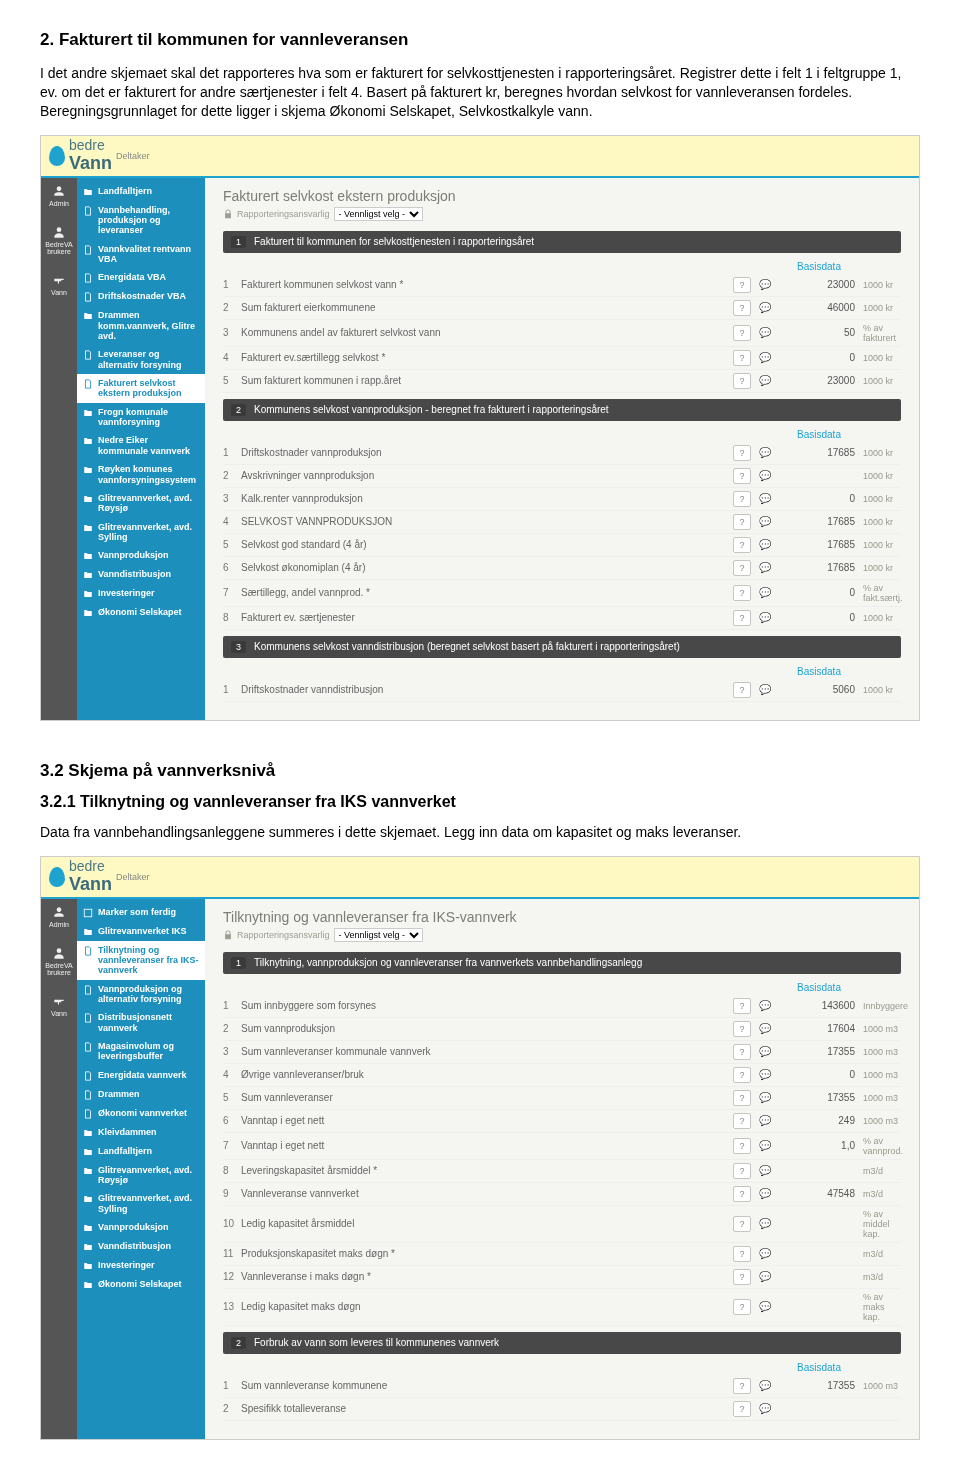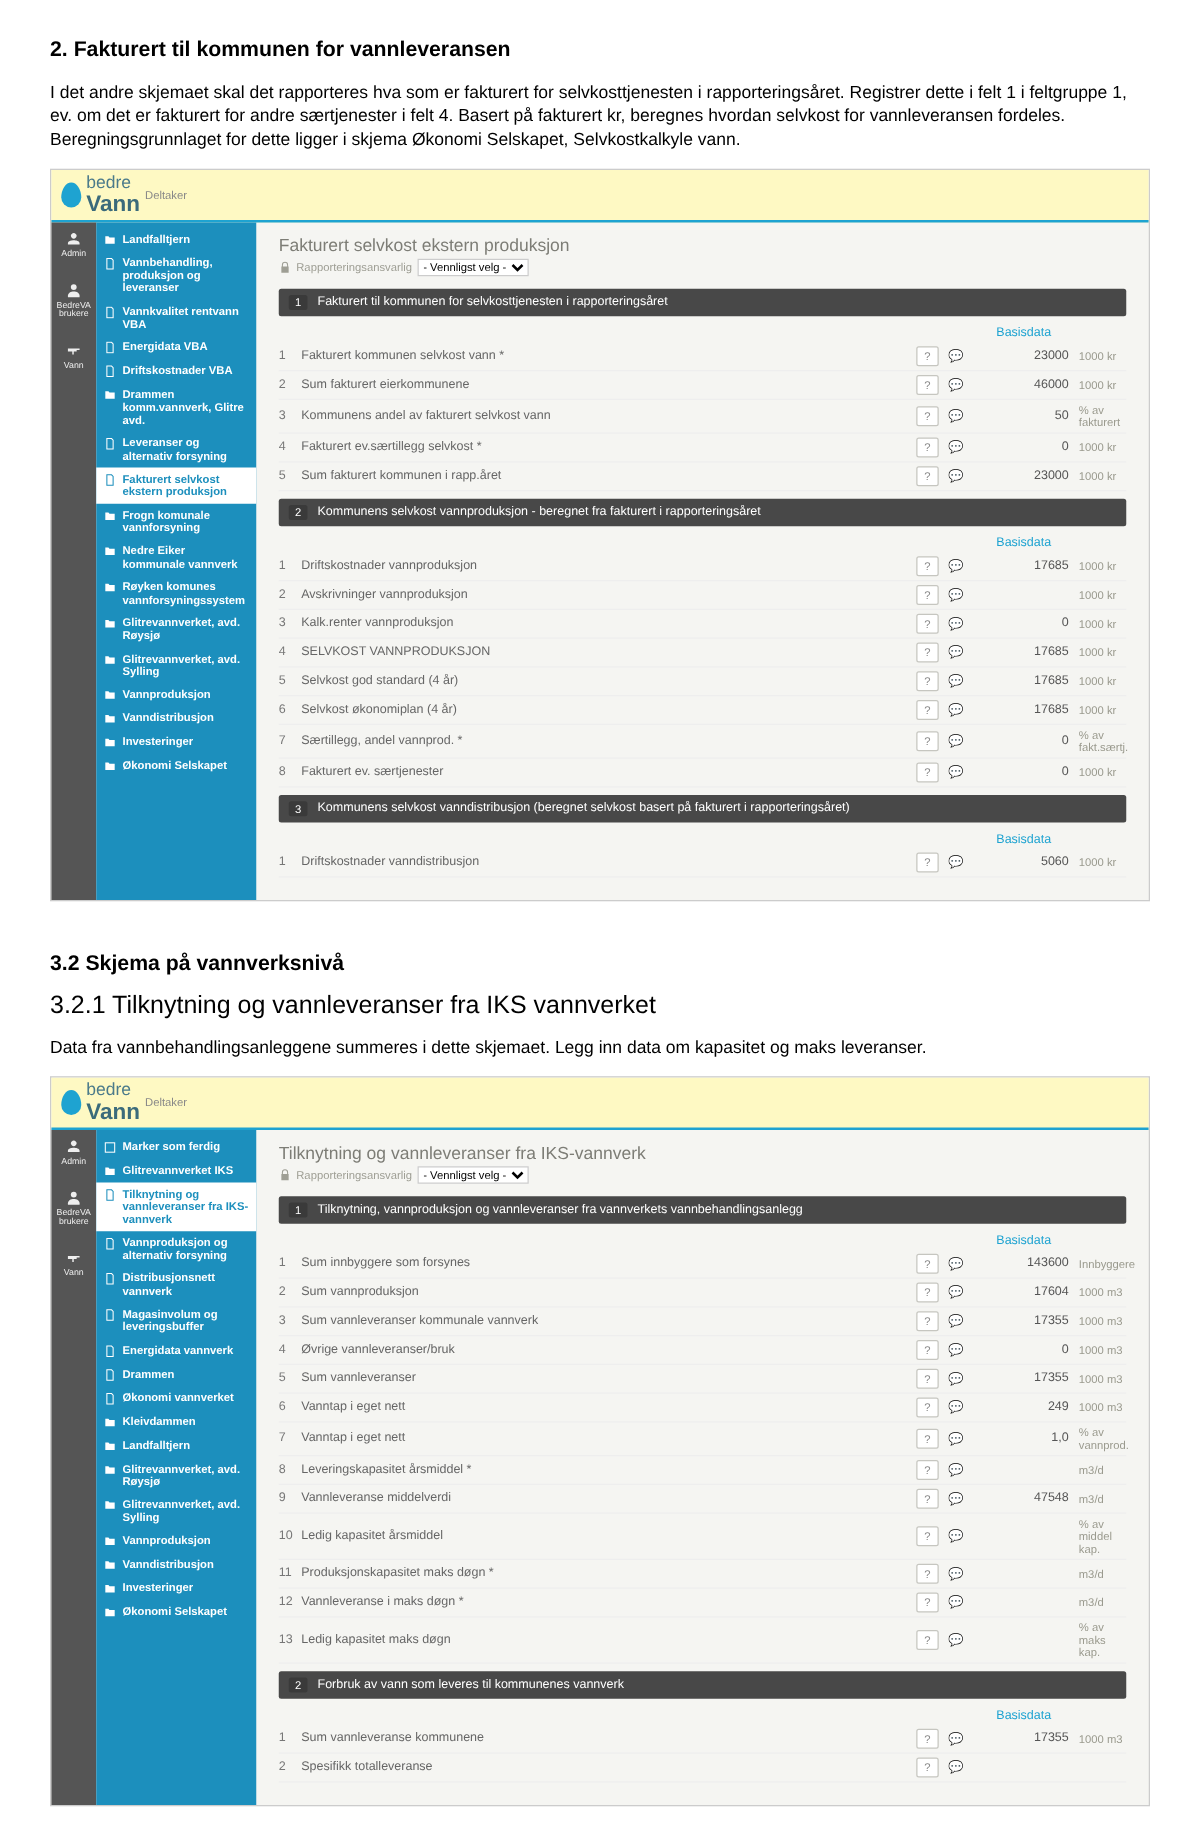"3.2.1 Tilknytning og vannleveranser fra" h4 { font-size: 20px -> 16px; font-weight: normal -> bold }
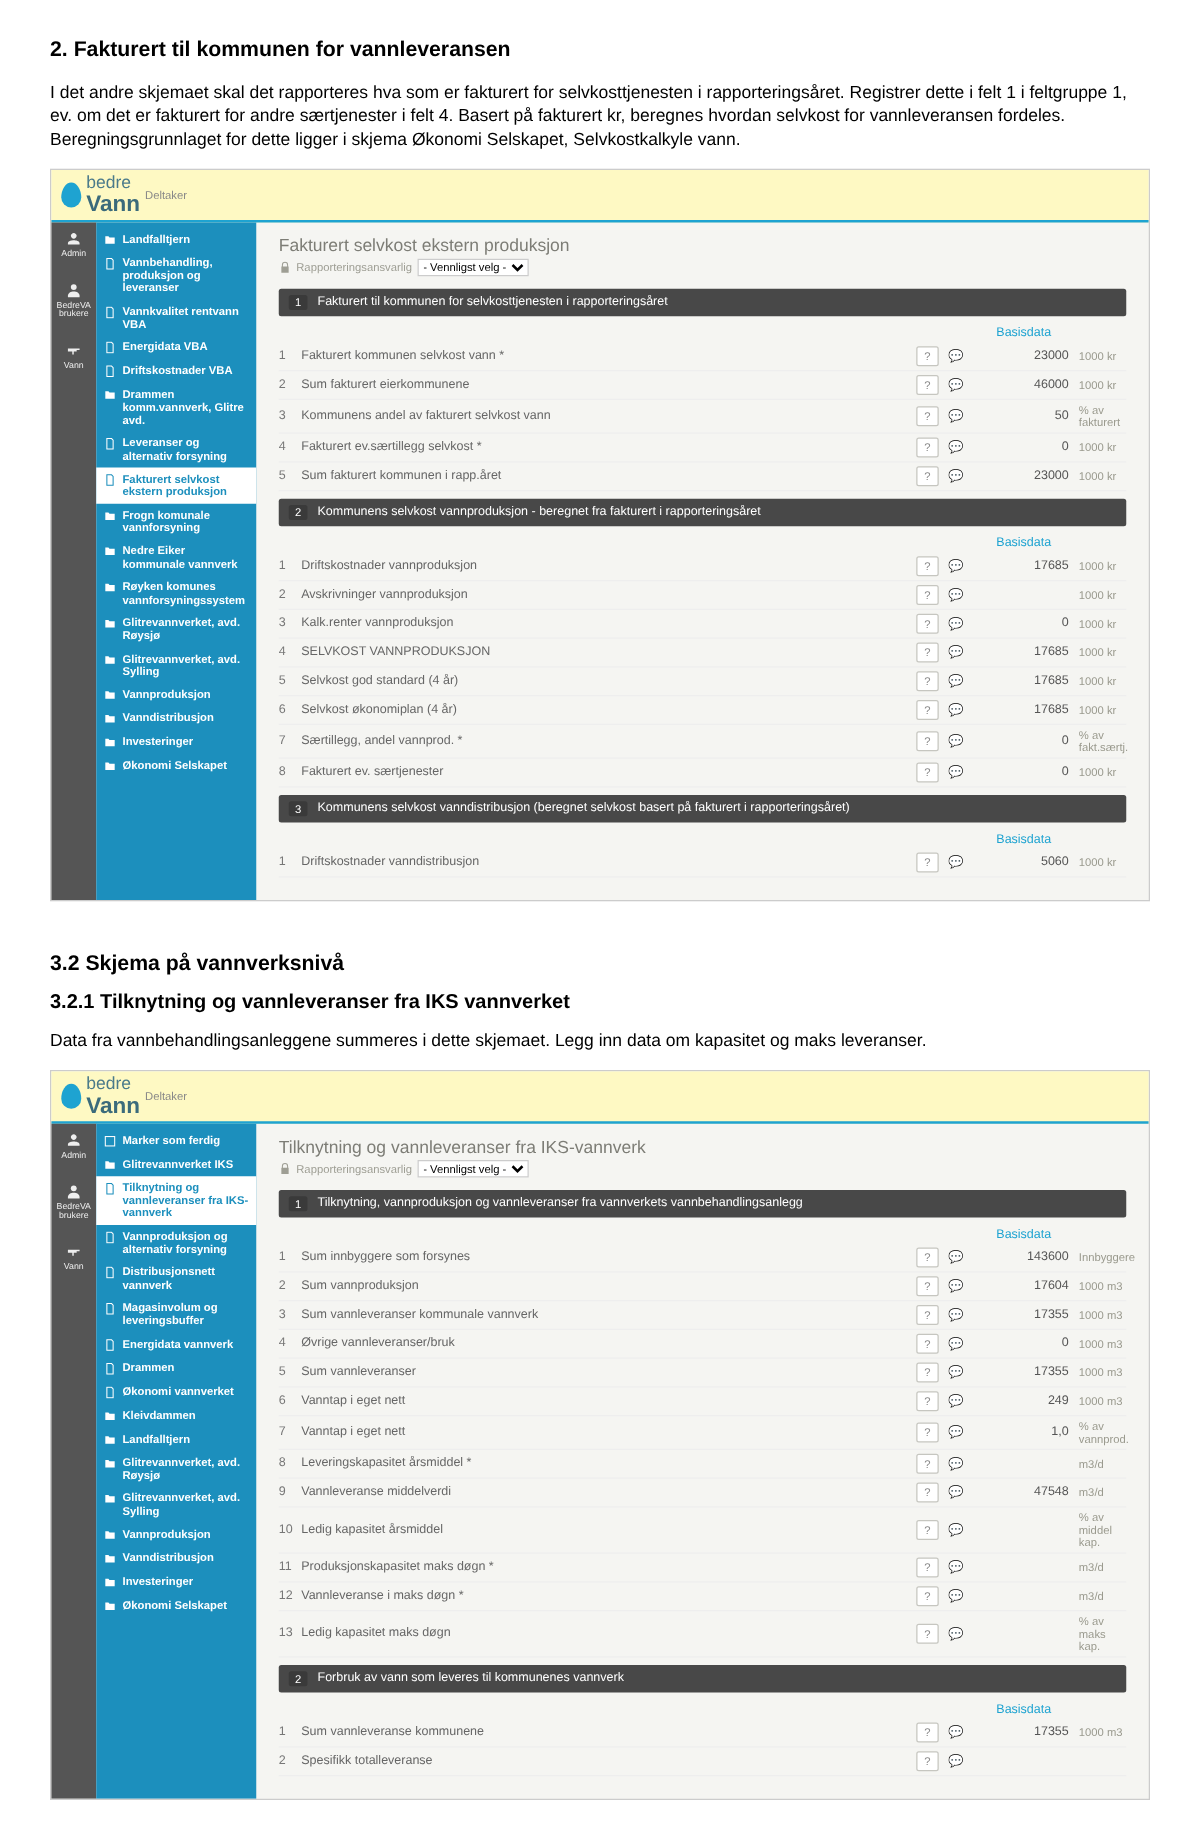"Vannleveranse middelverdi" span.lbl { text: middelverdi -> vannverket }
